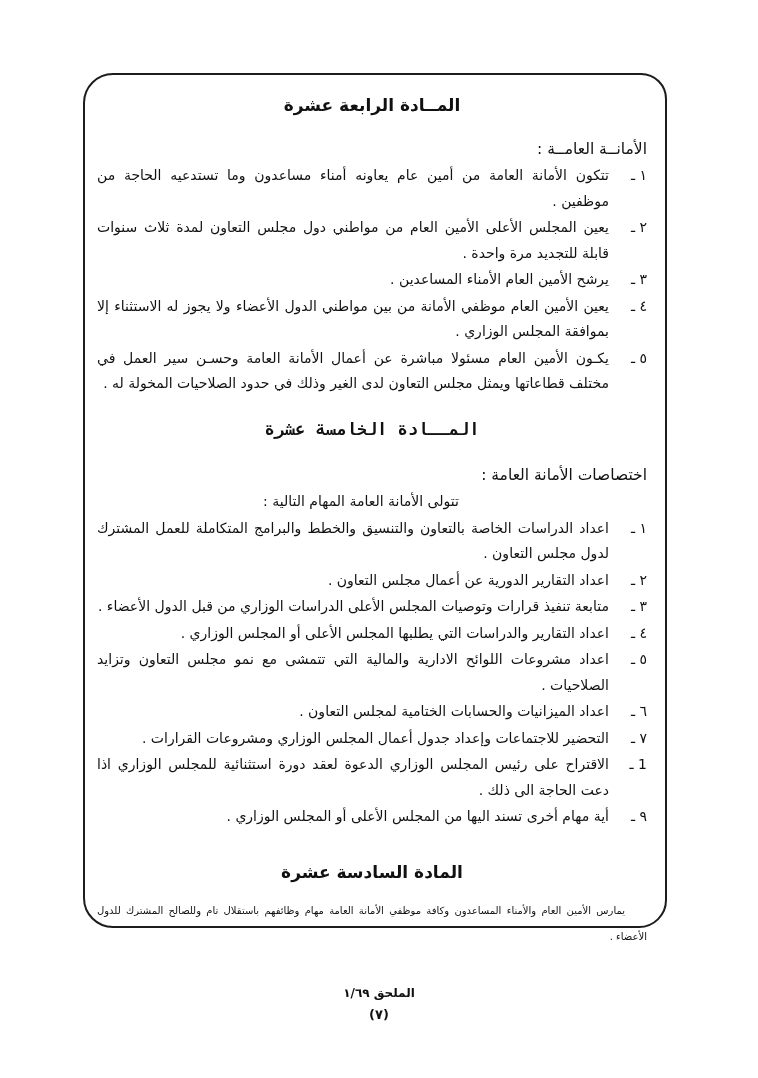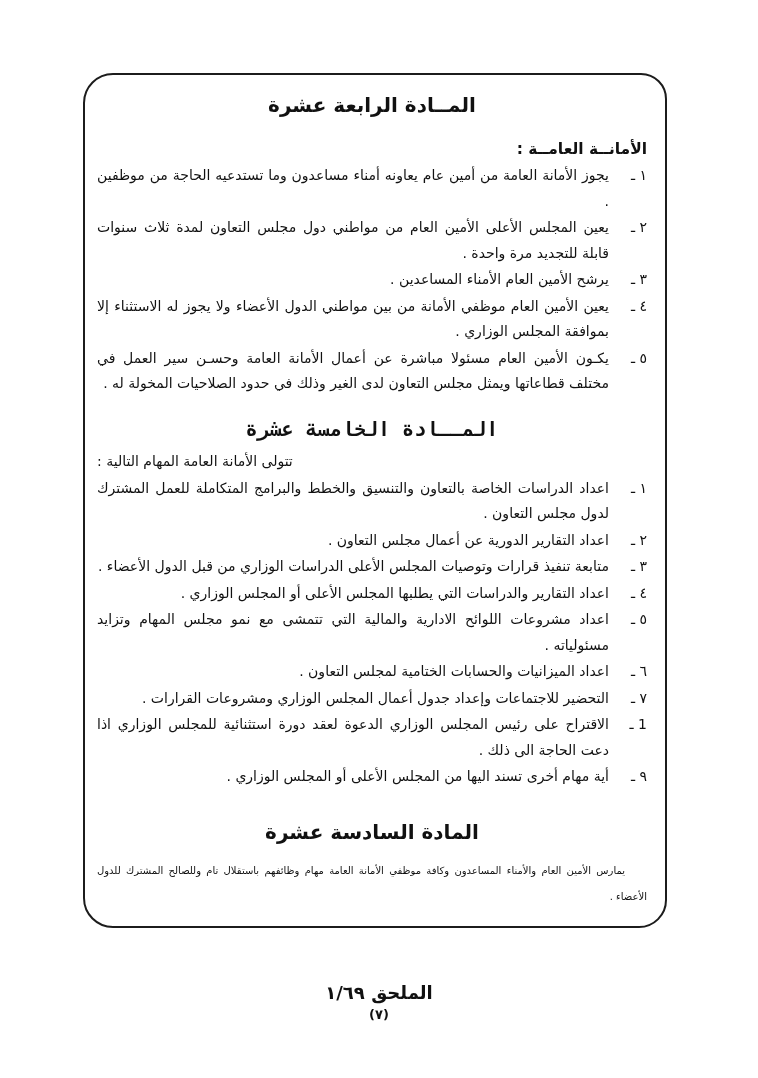"المــادة الرابعة عشرة" .article-title { font-size: 20px -> 17px }
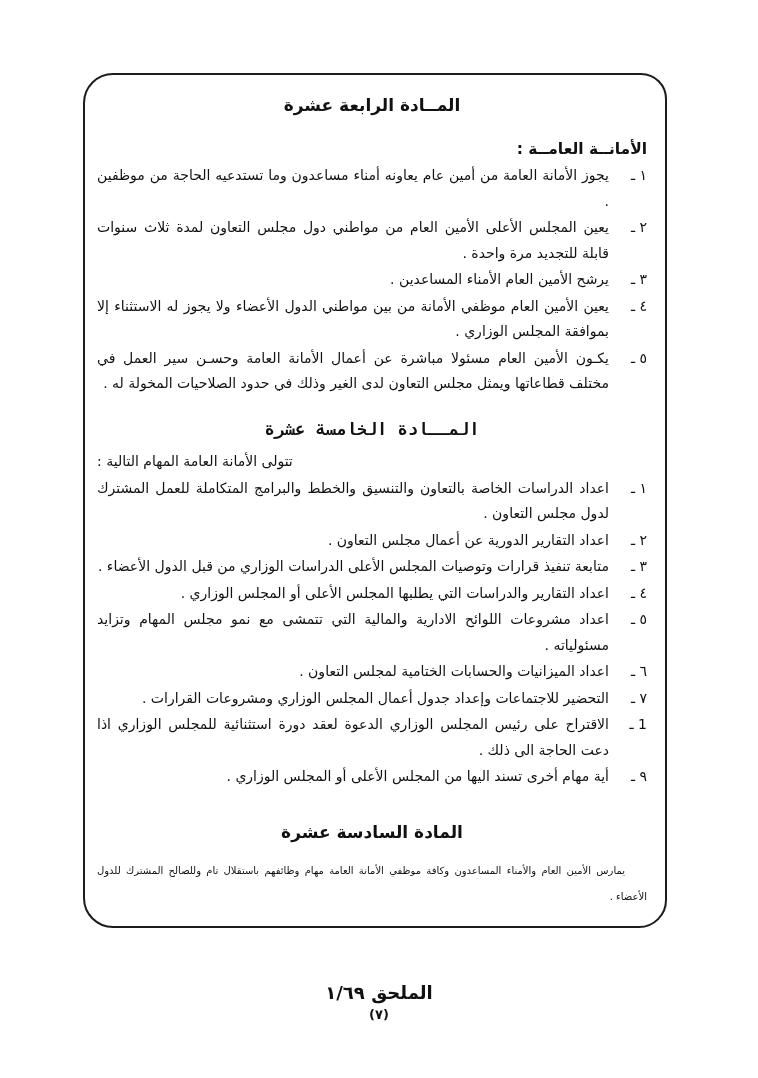"الأمانــة العامــة :" .section-heading { font-weight: bold -> normal }
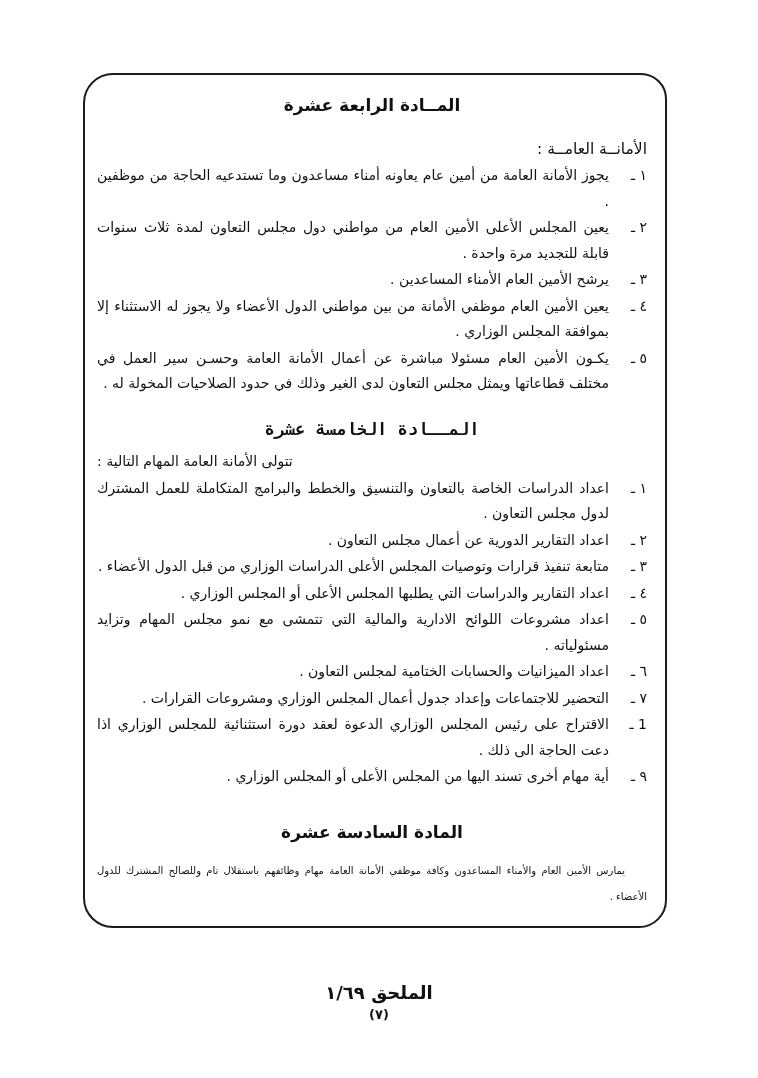"يجوز الأمانة العامة من أمين" div.txt { text: يجوز -> تتكون }
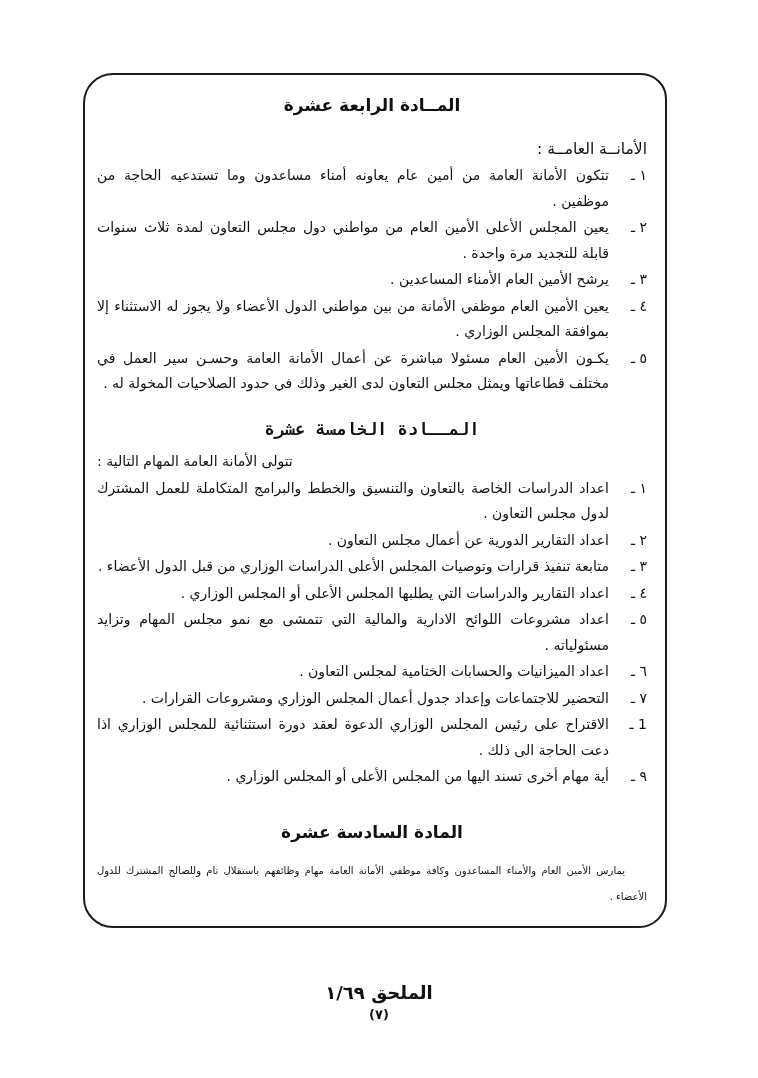"اختصاصات الأمانة العامة :" div.section-heading { html: none -> <div>اختصاصات الأمانة العامة :</div> }
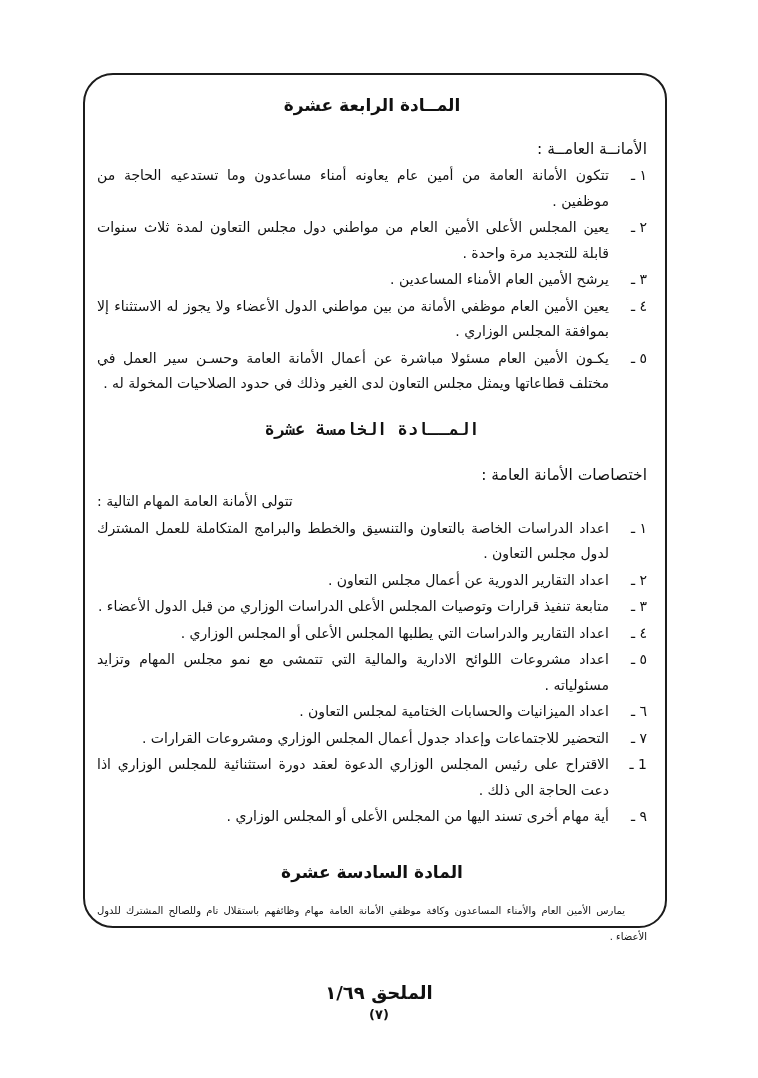"تتولى الأمانة العامة المهام التالية" .intro-line { text-align: left -> center }
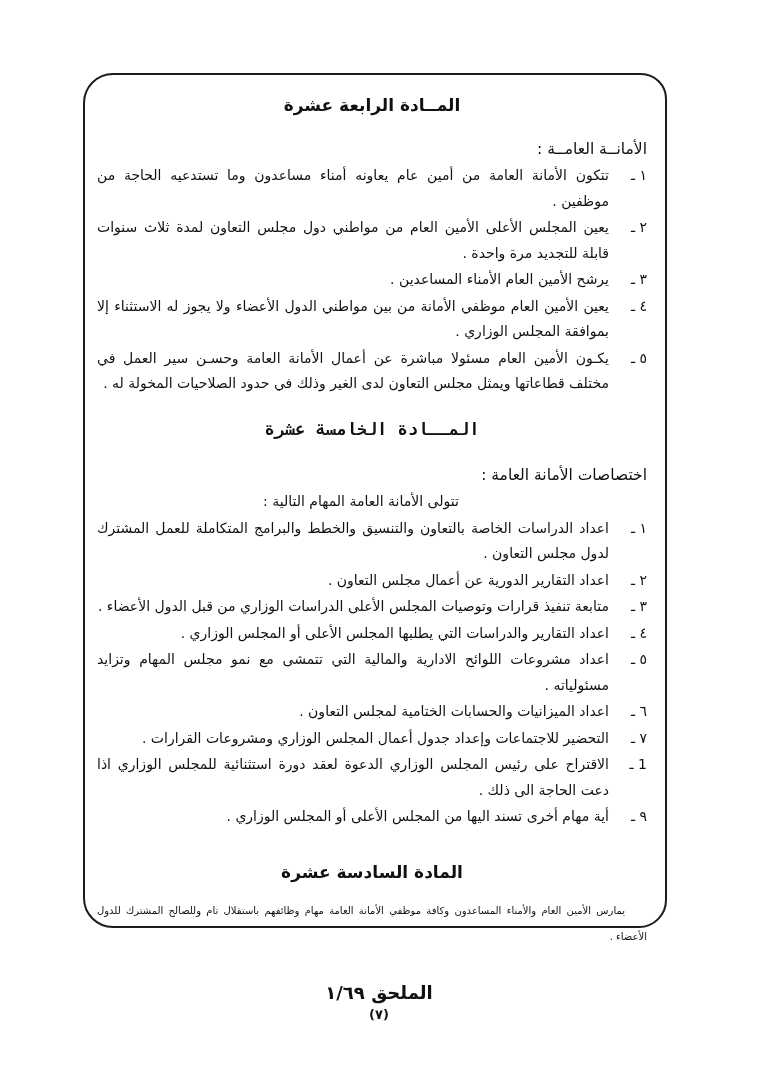"اعداد مشروعات اللوائح الادارية والمالية" div.txt { text: المهام وتزايد مسئولياته -> التعاون وتزايد الصلاحيات }
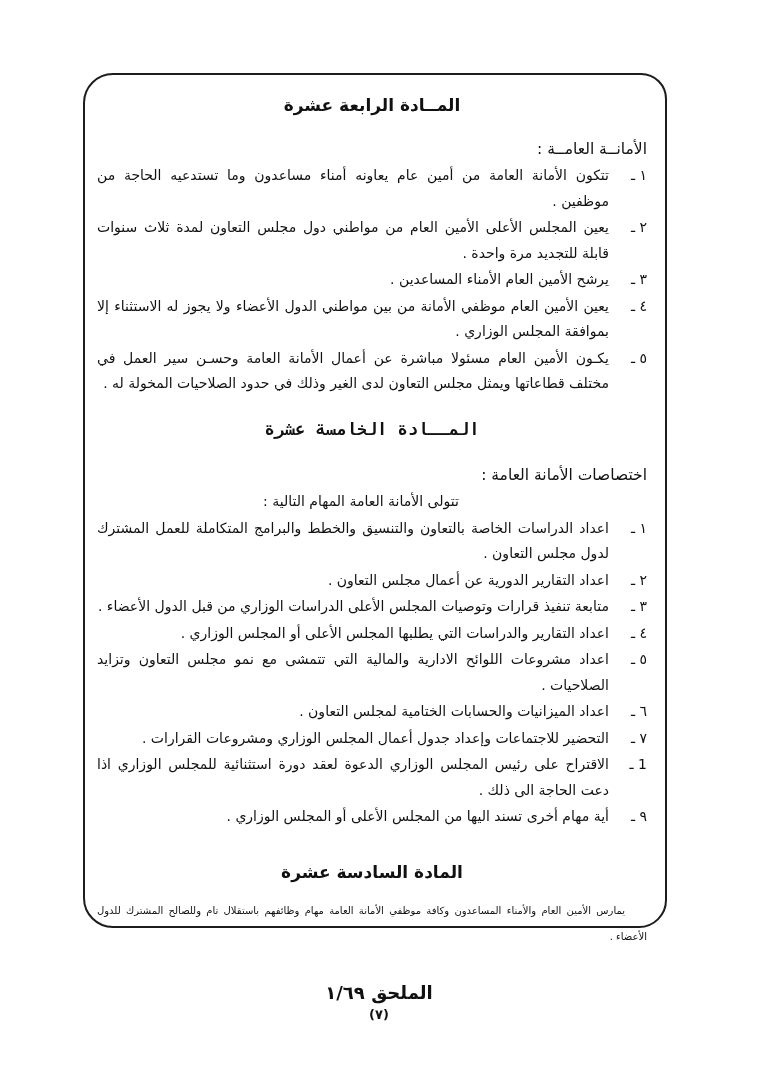"الملحق ١/٦٩" .footer .appendix { font-size: 18px -> 12px }
